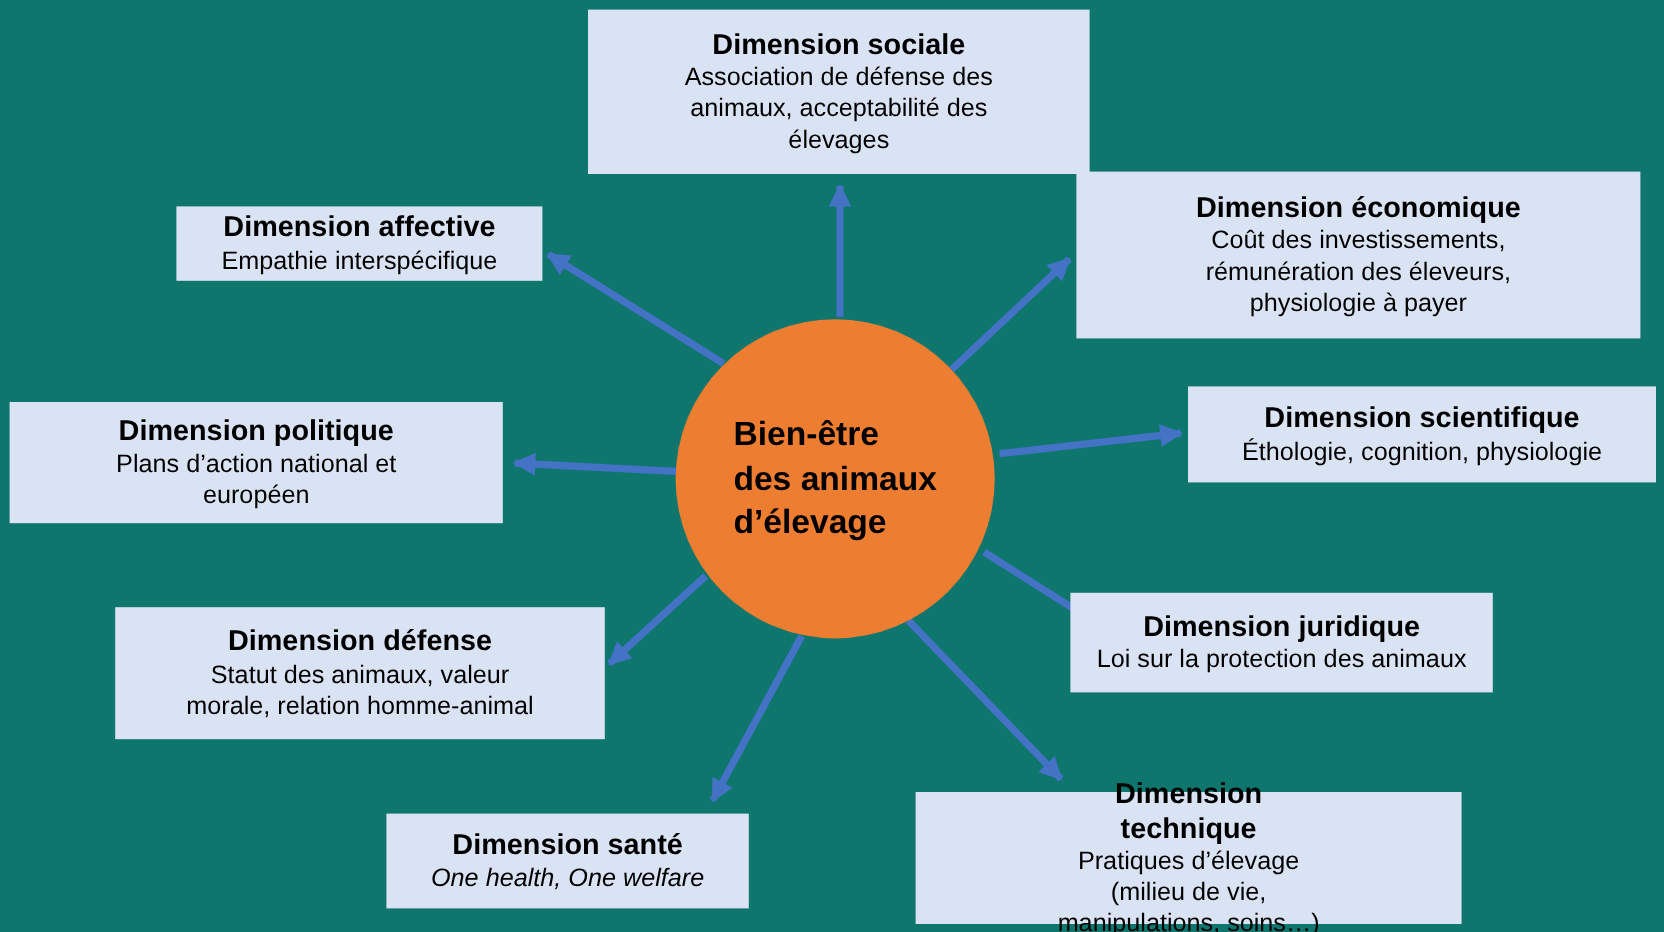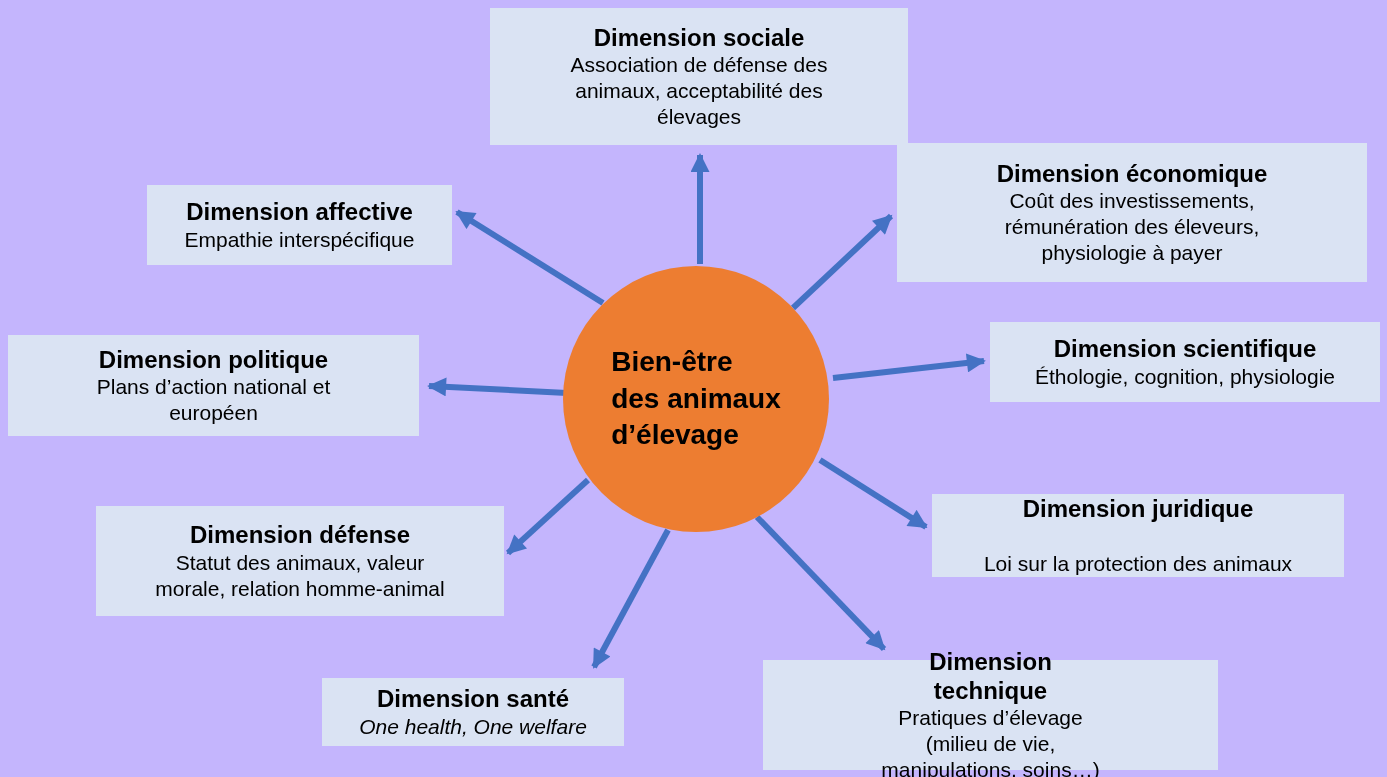"Dimension sociale" .canvas { background: #c4b5fd -> #0f766e }
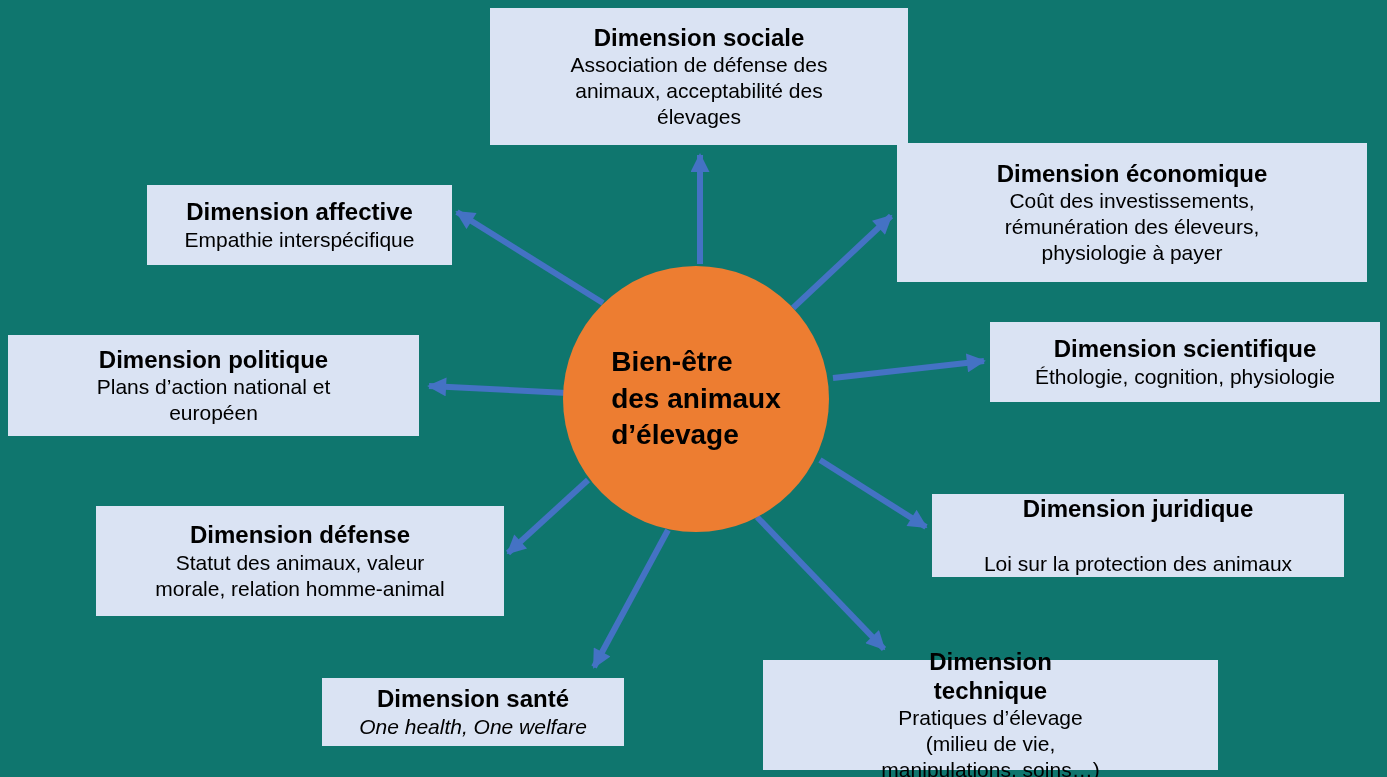"Dimension affective" .node-affective { height: 80px -> 62px; top: 185px -> 172px }
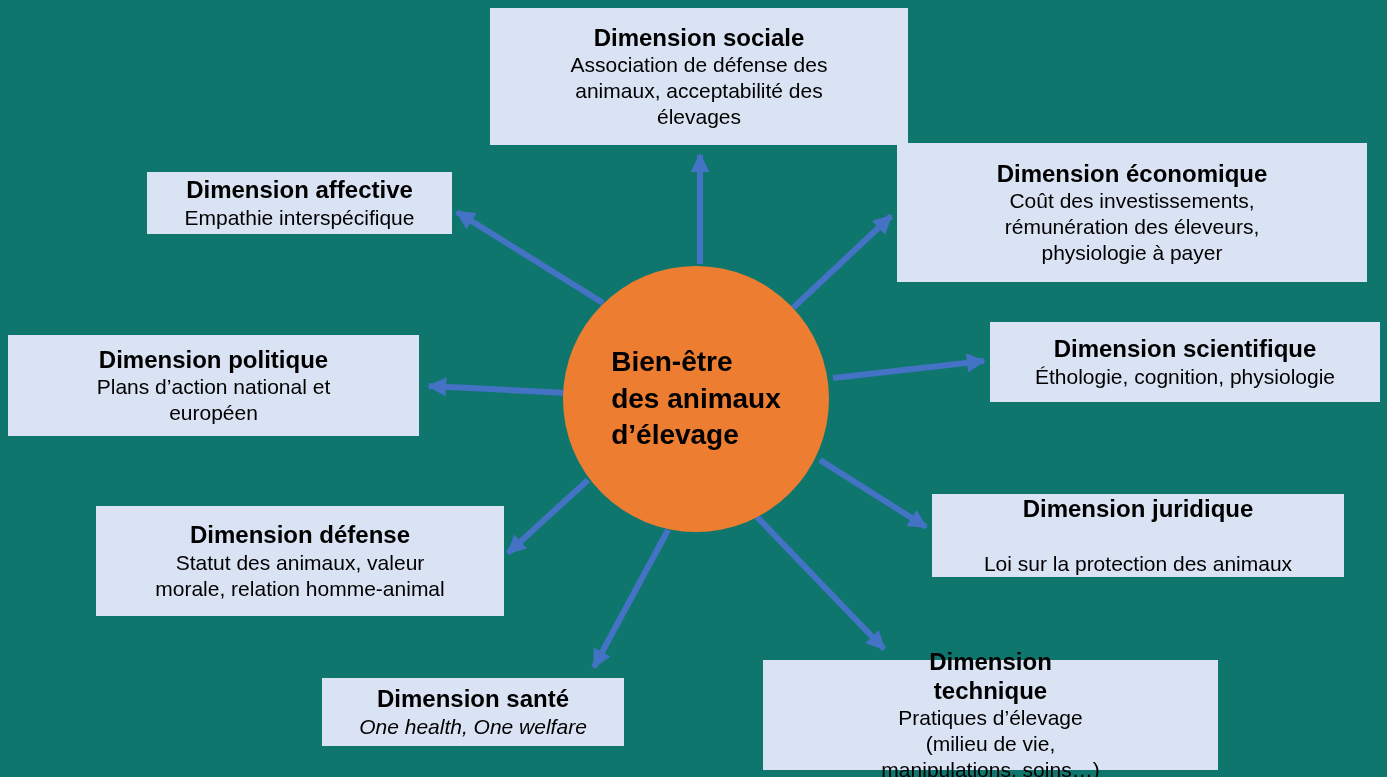"Dimension juridique" .node-juridique { justify-content: space-between -> none; left: 932px -> 892px; width: 412px -> 352px }
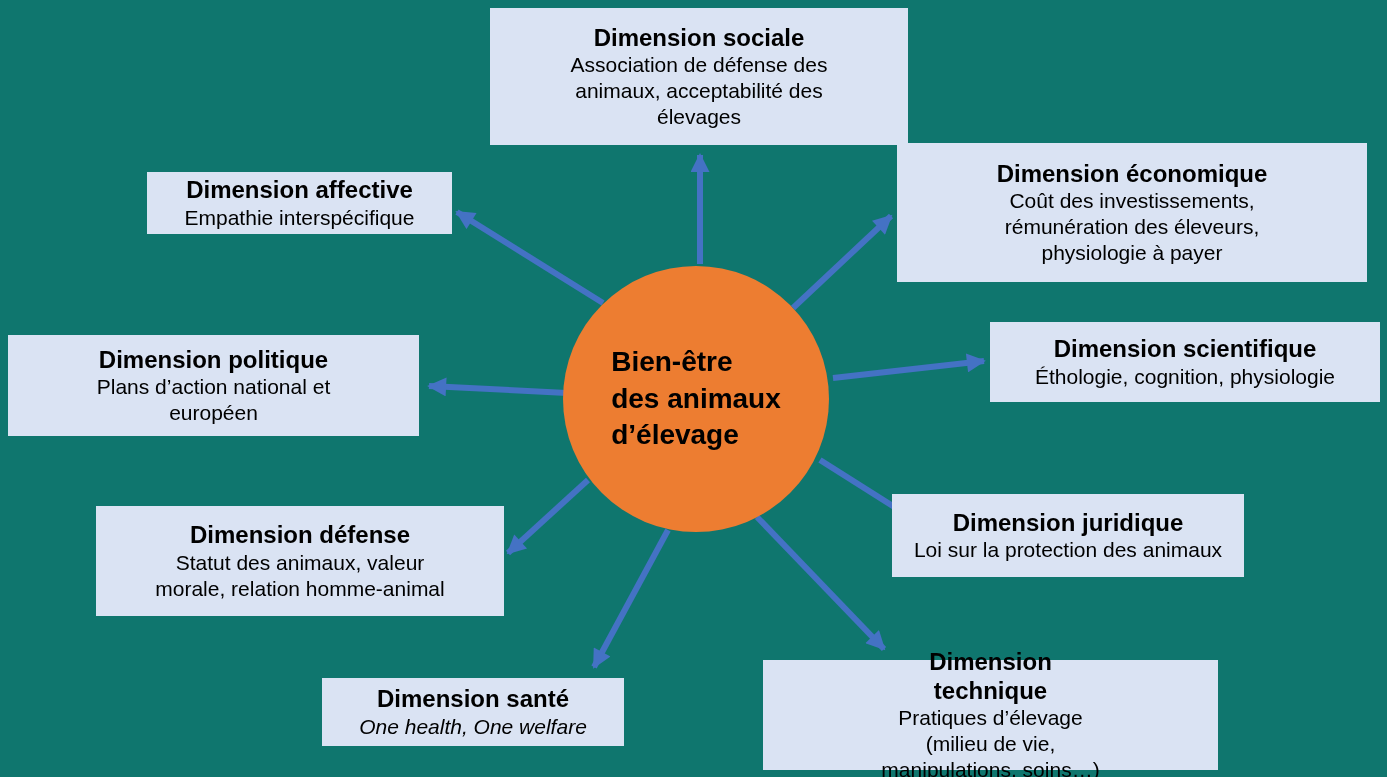"Dimension santé" .node-sante { height: 68px -> 79px }
